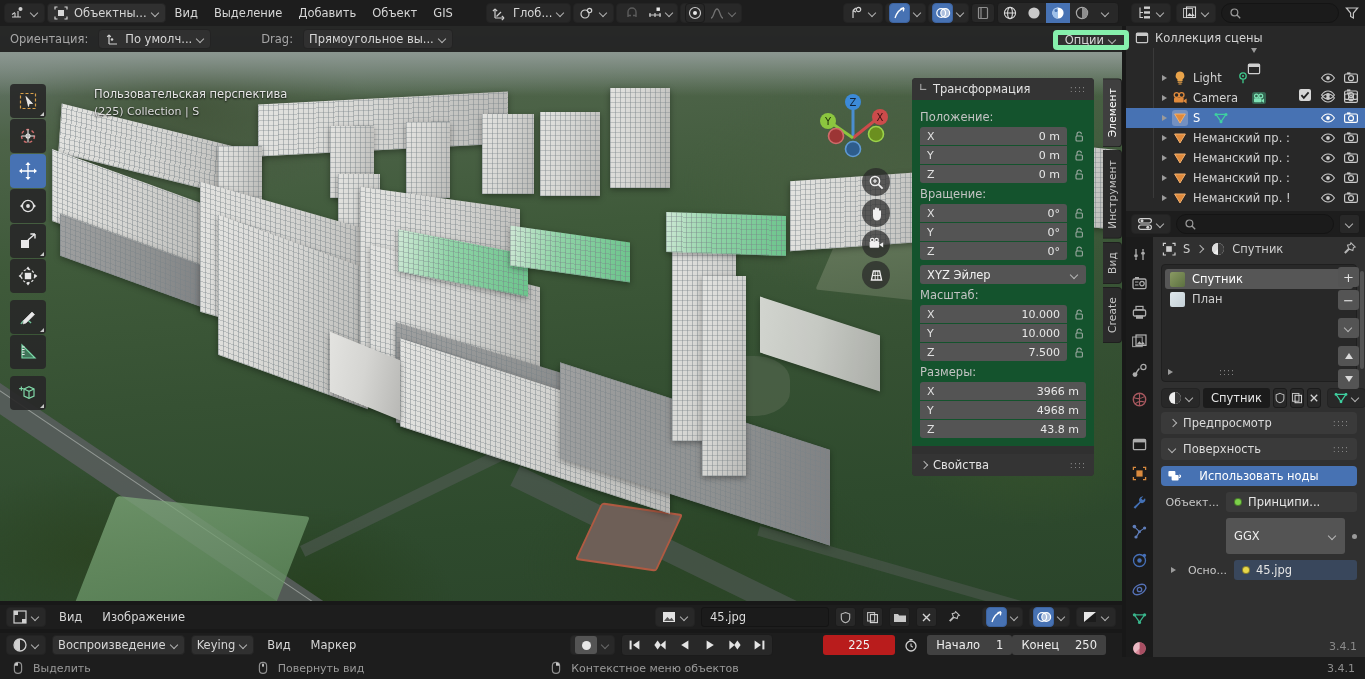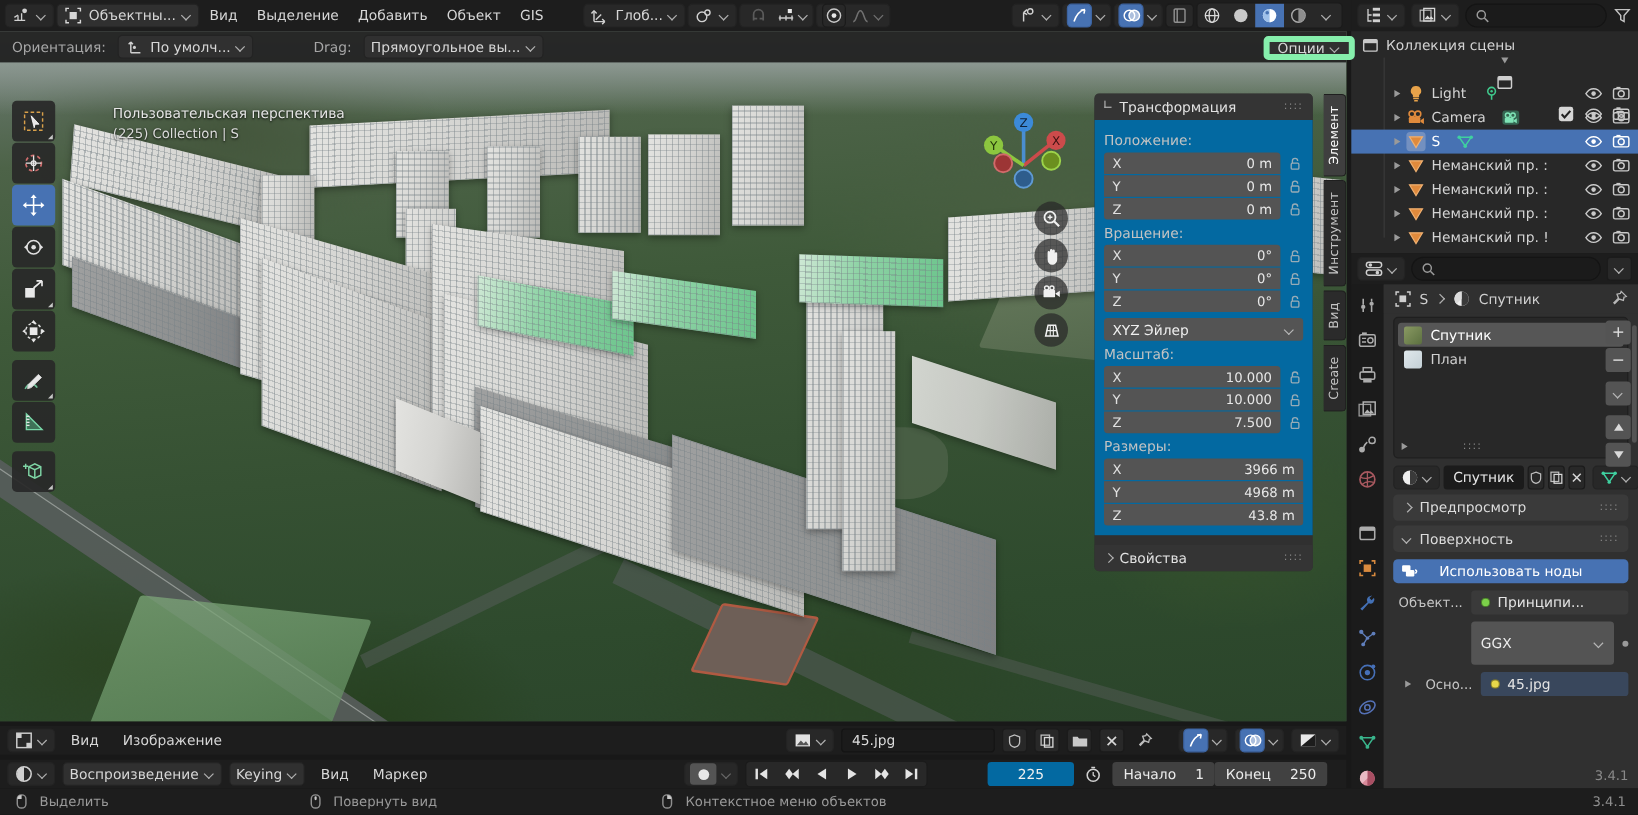"Положение:" .pnl-body { background: #0369a1 -> #14532d }
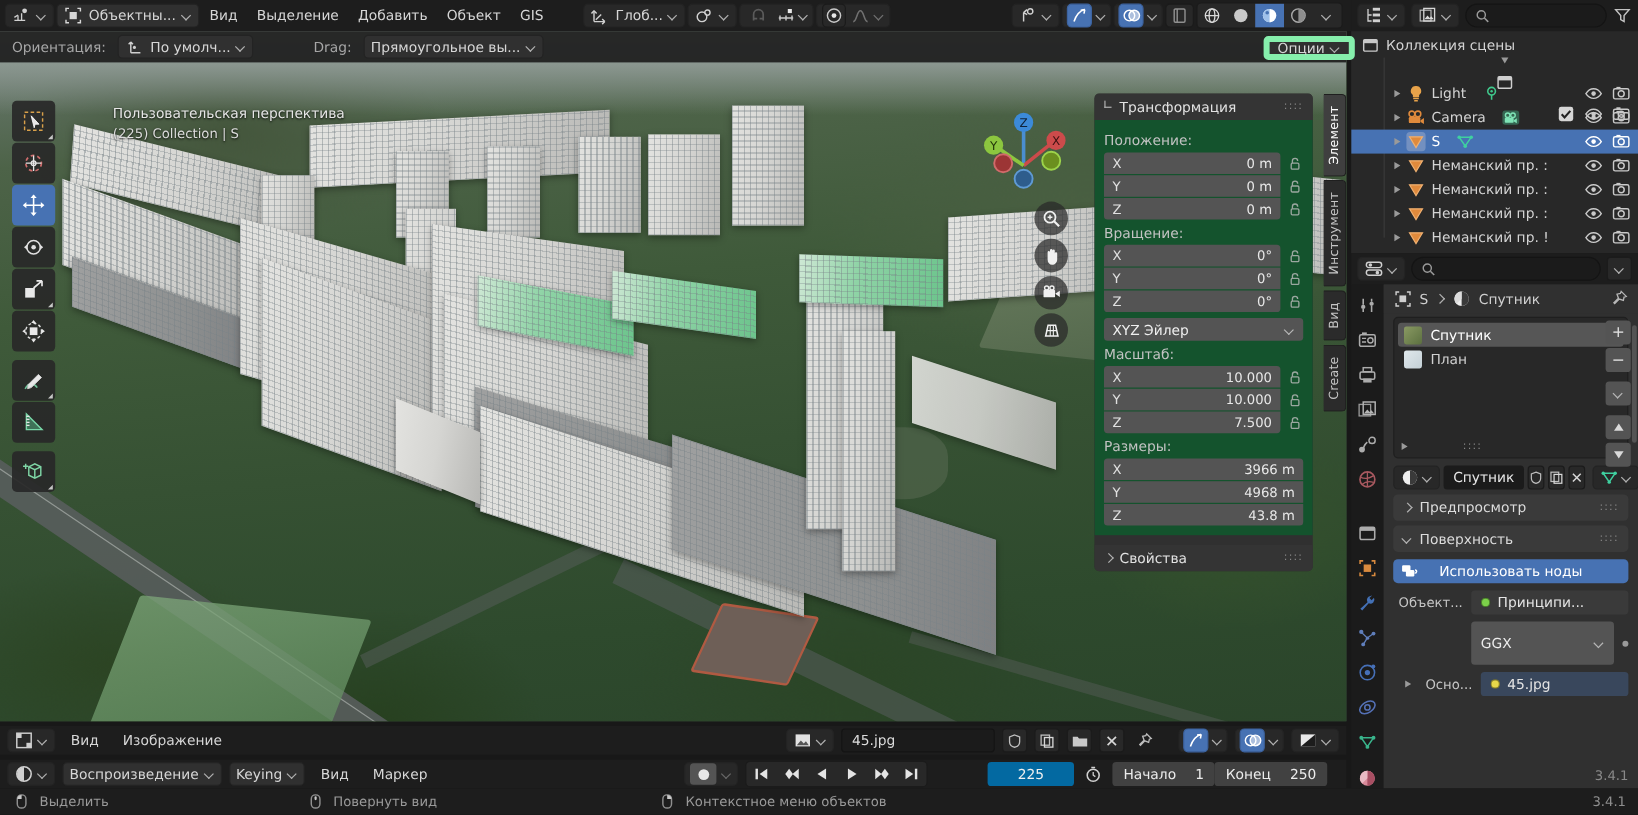"225" .frame-box { background: #0369a1 -> #b91c1c }
